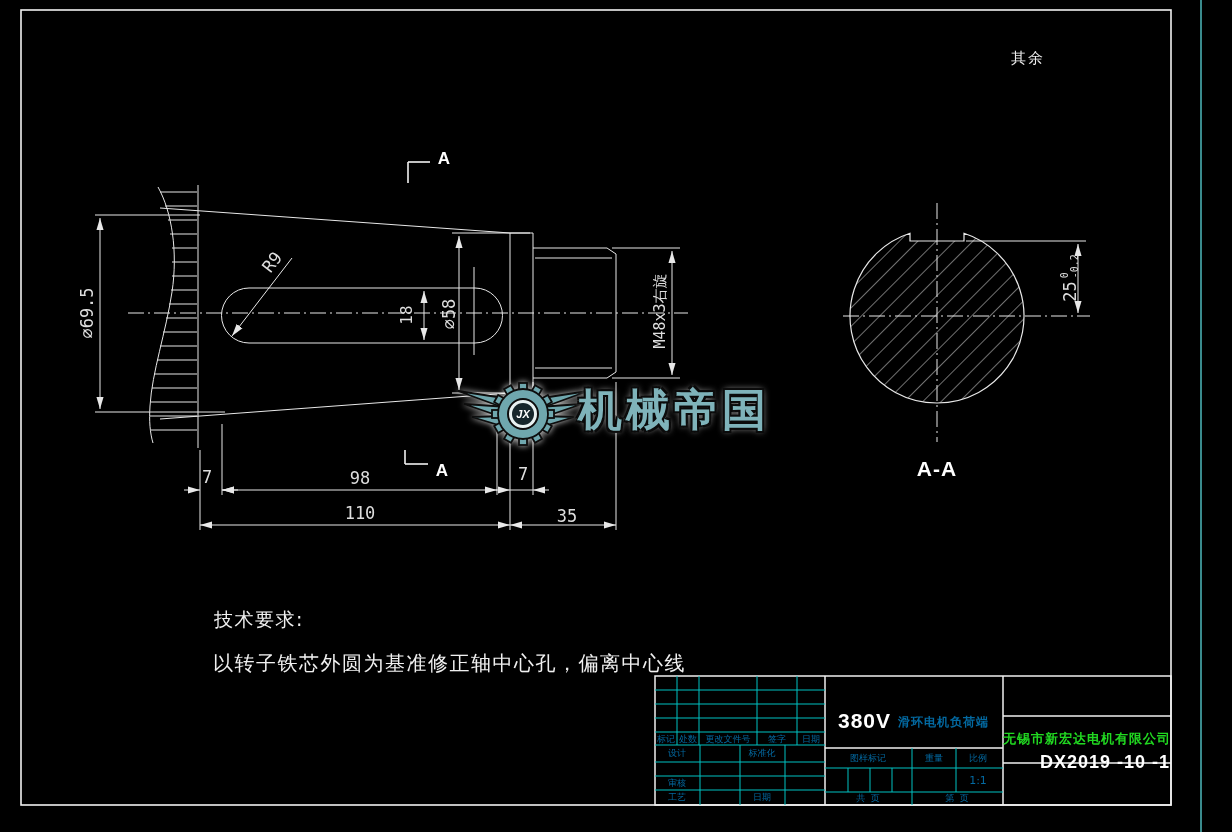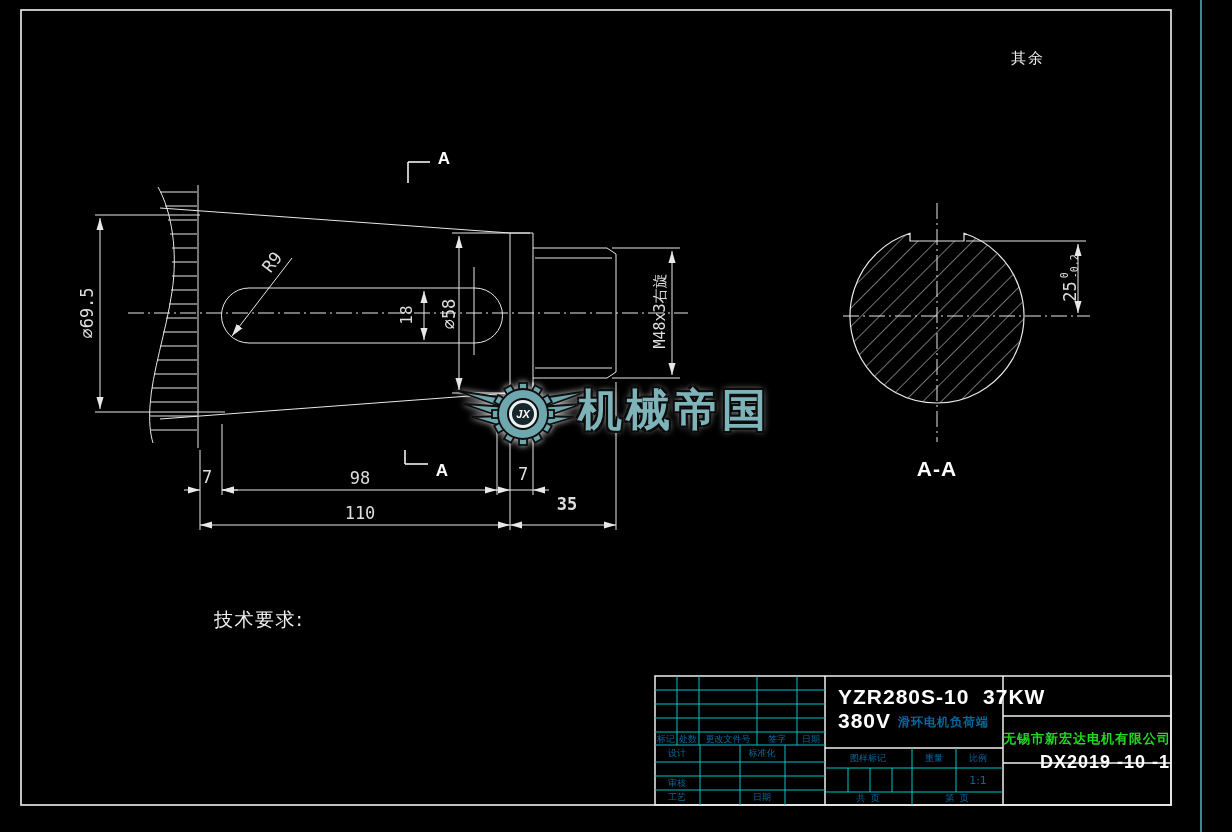"35" div.txt { font-weight: bold -> none; top: 504px -> 516px }
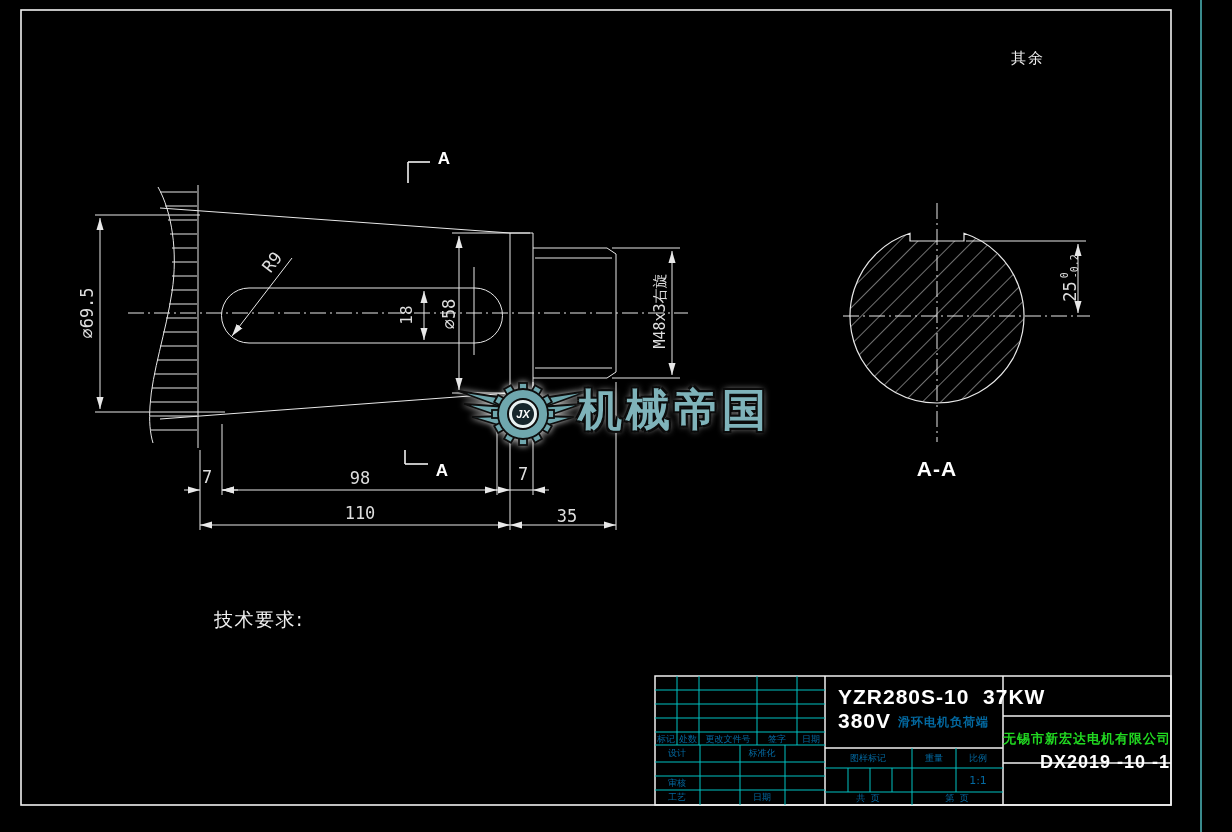"以转子铁芯外圆为基准修正轴中心孔，偏离中心线" div.txt { html: none -> <div>以转子铁芯外圆为基准修正轴中心孔，偏离中心线</div> }
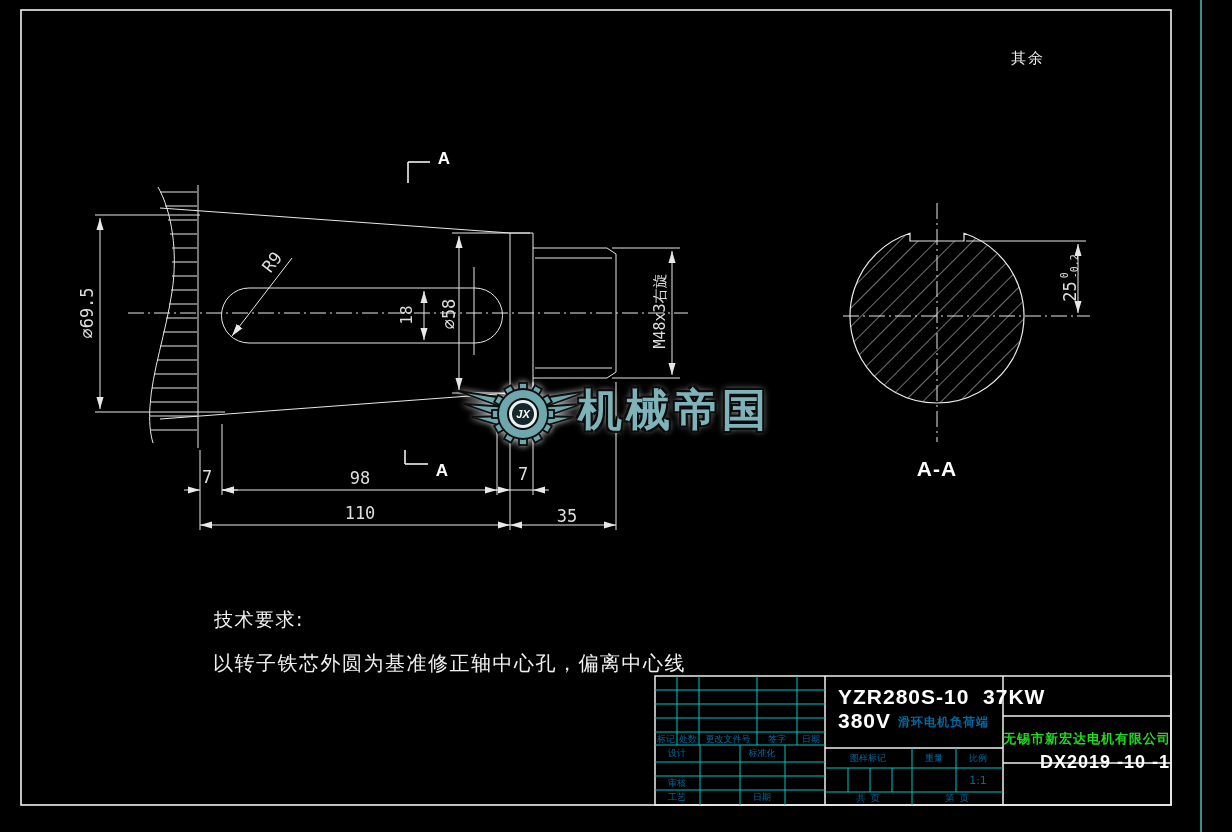"YZR280S-10 37KW" div.txt { html: <div>YZR280S-10 37KW</div> -> none }
